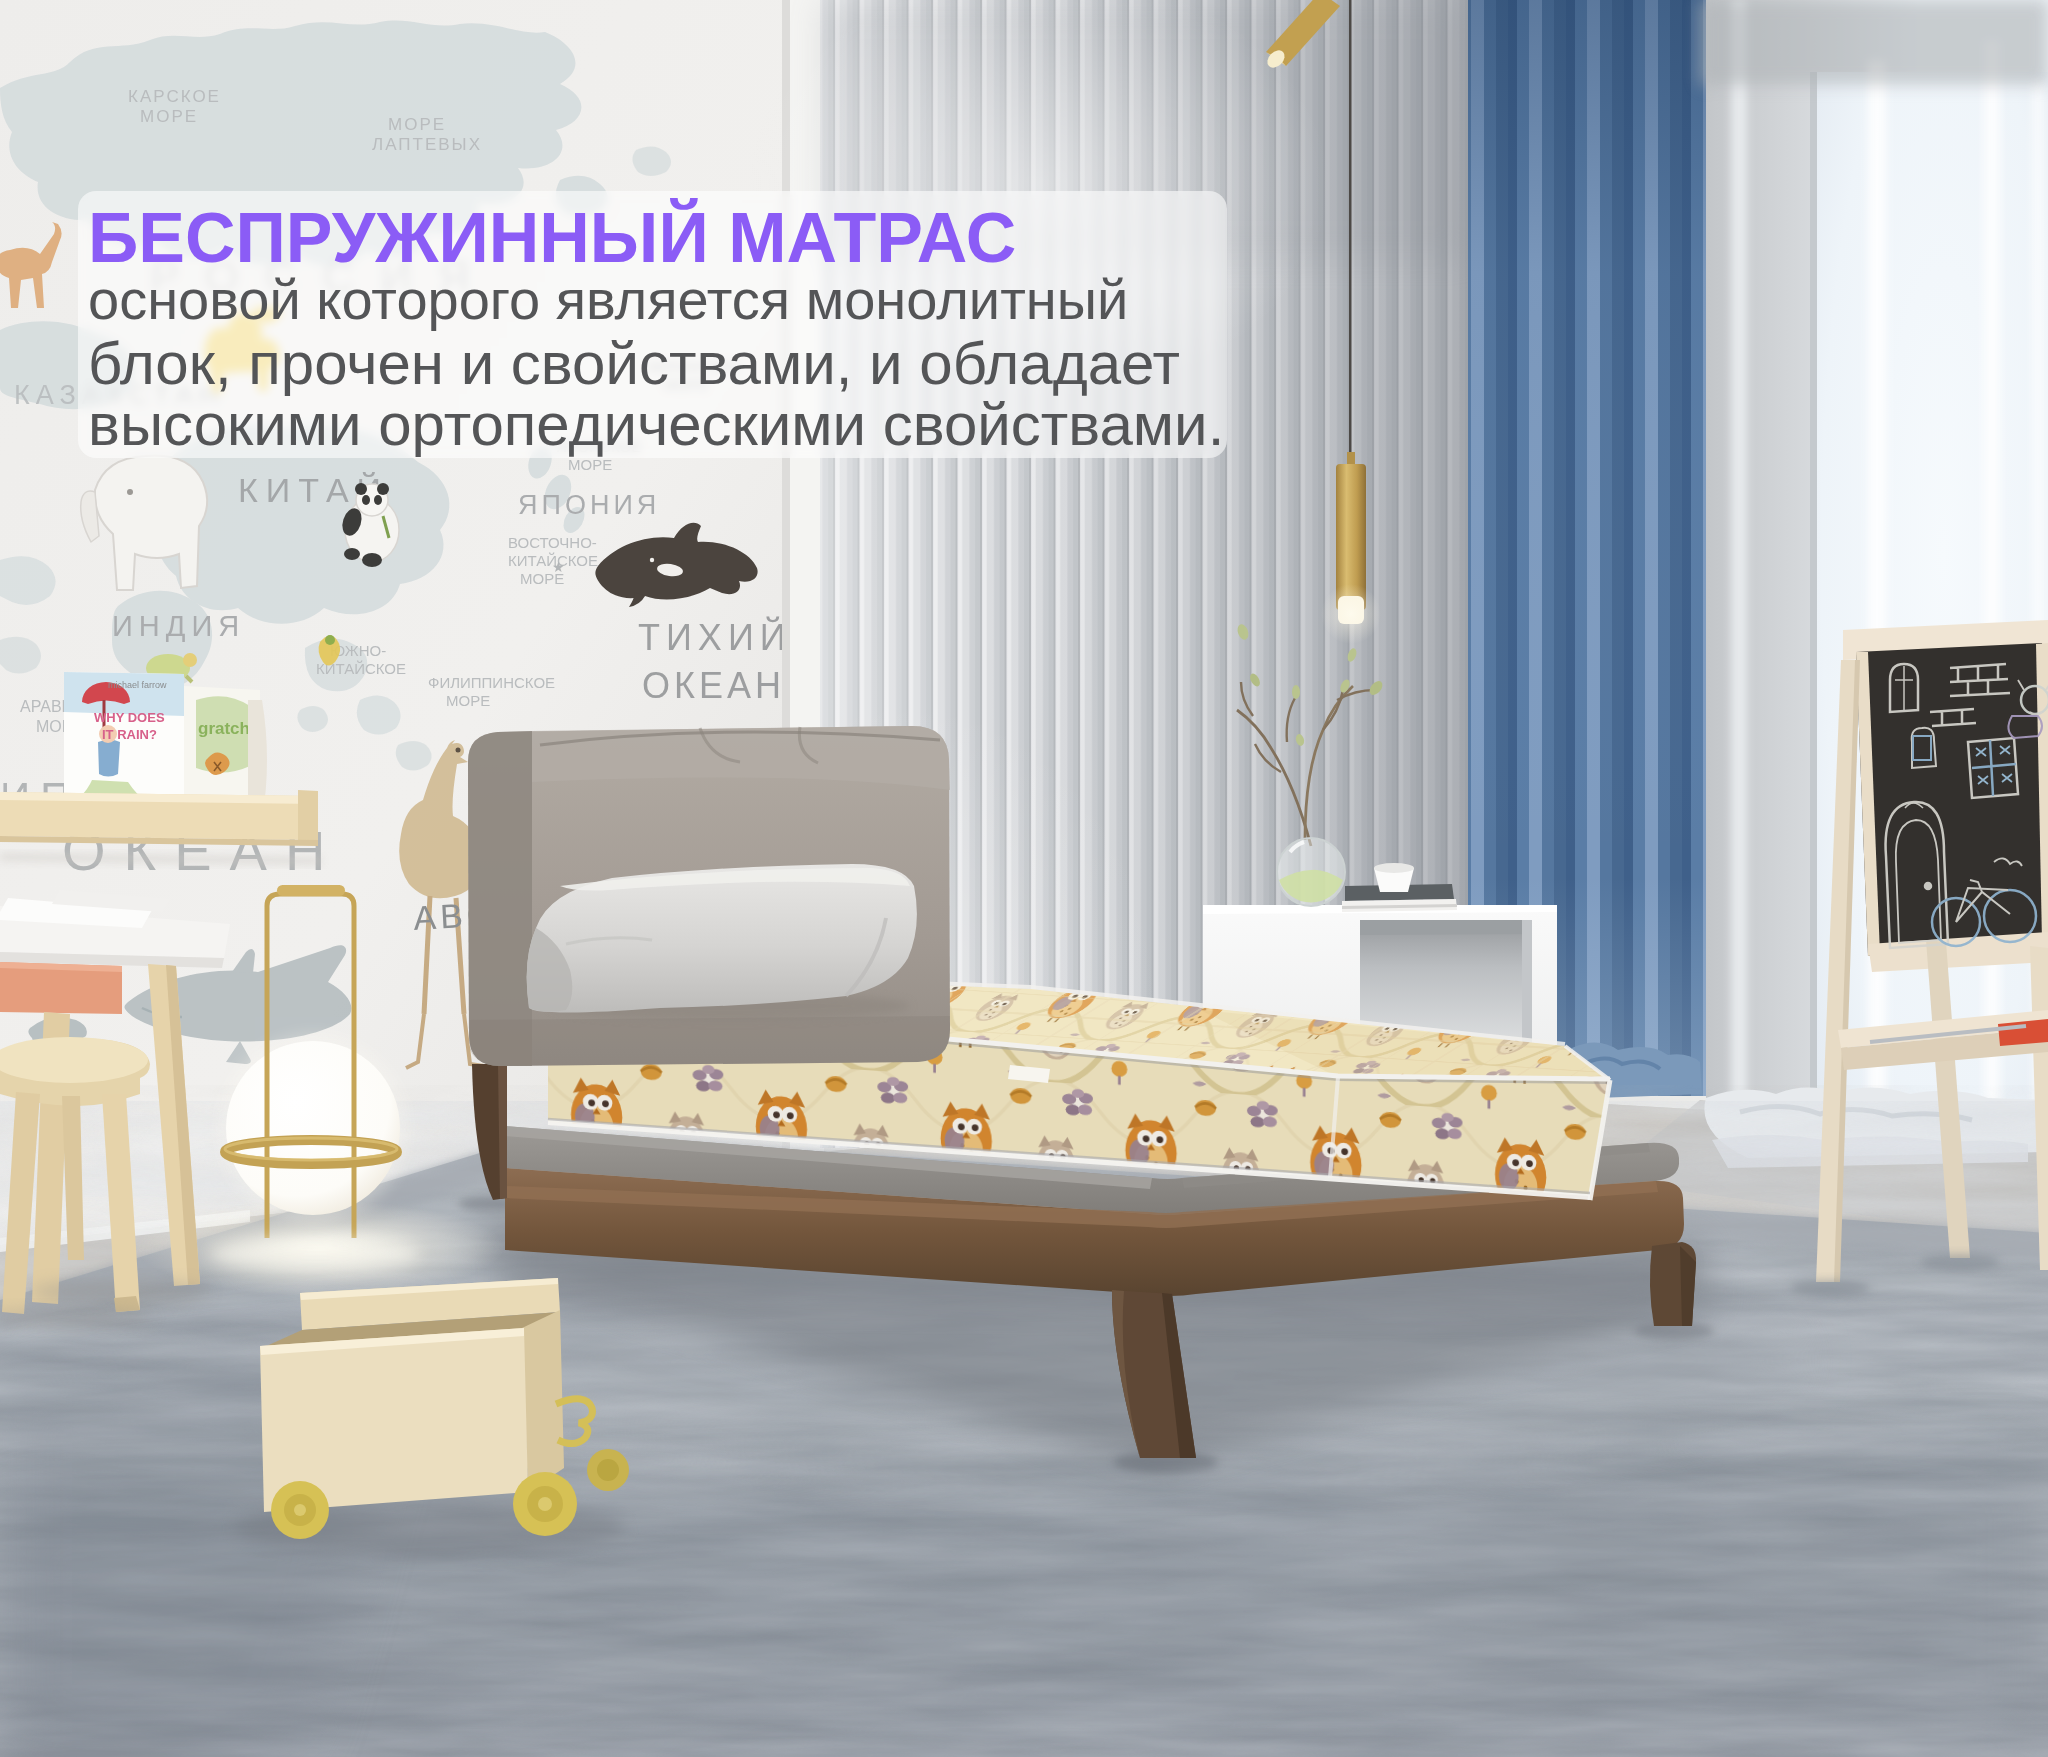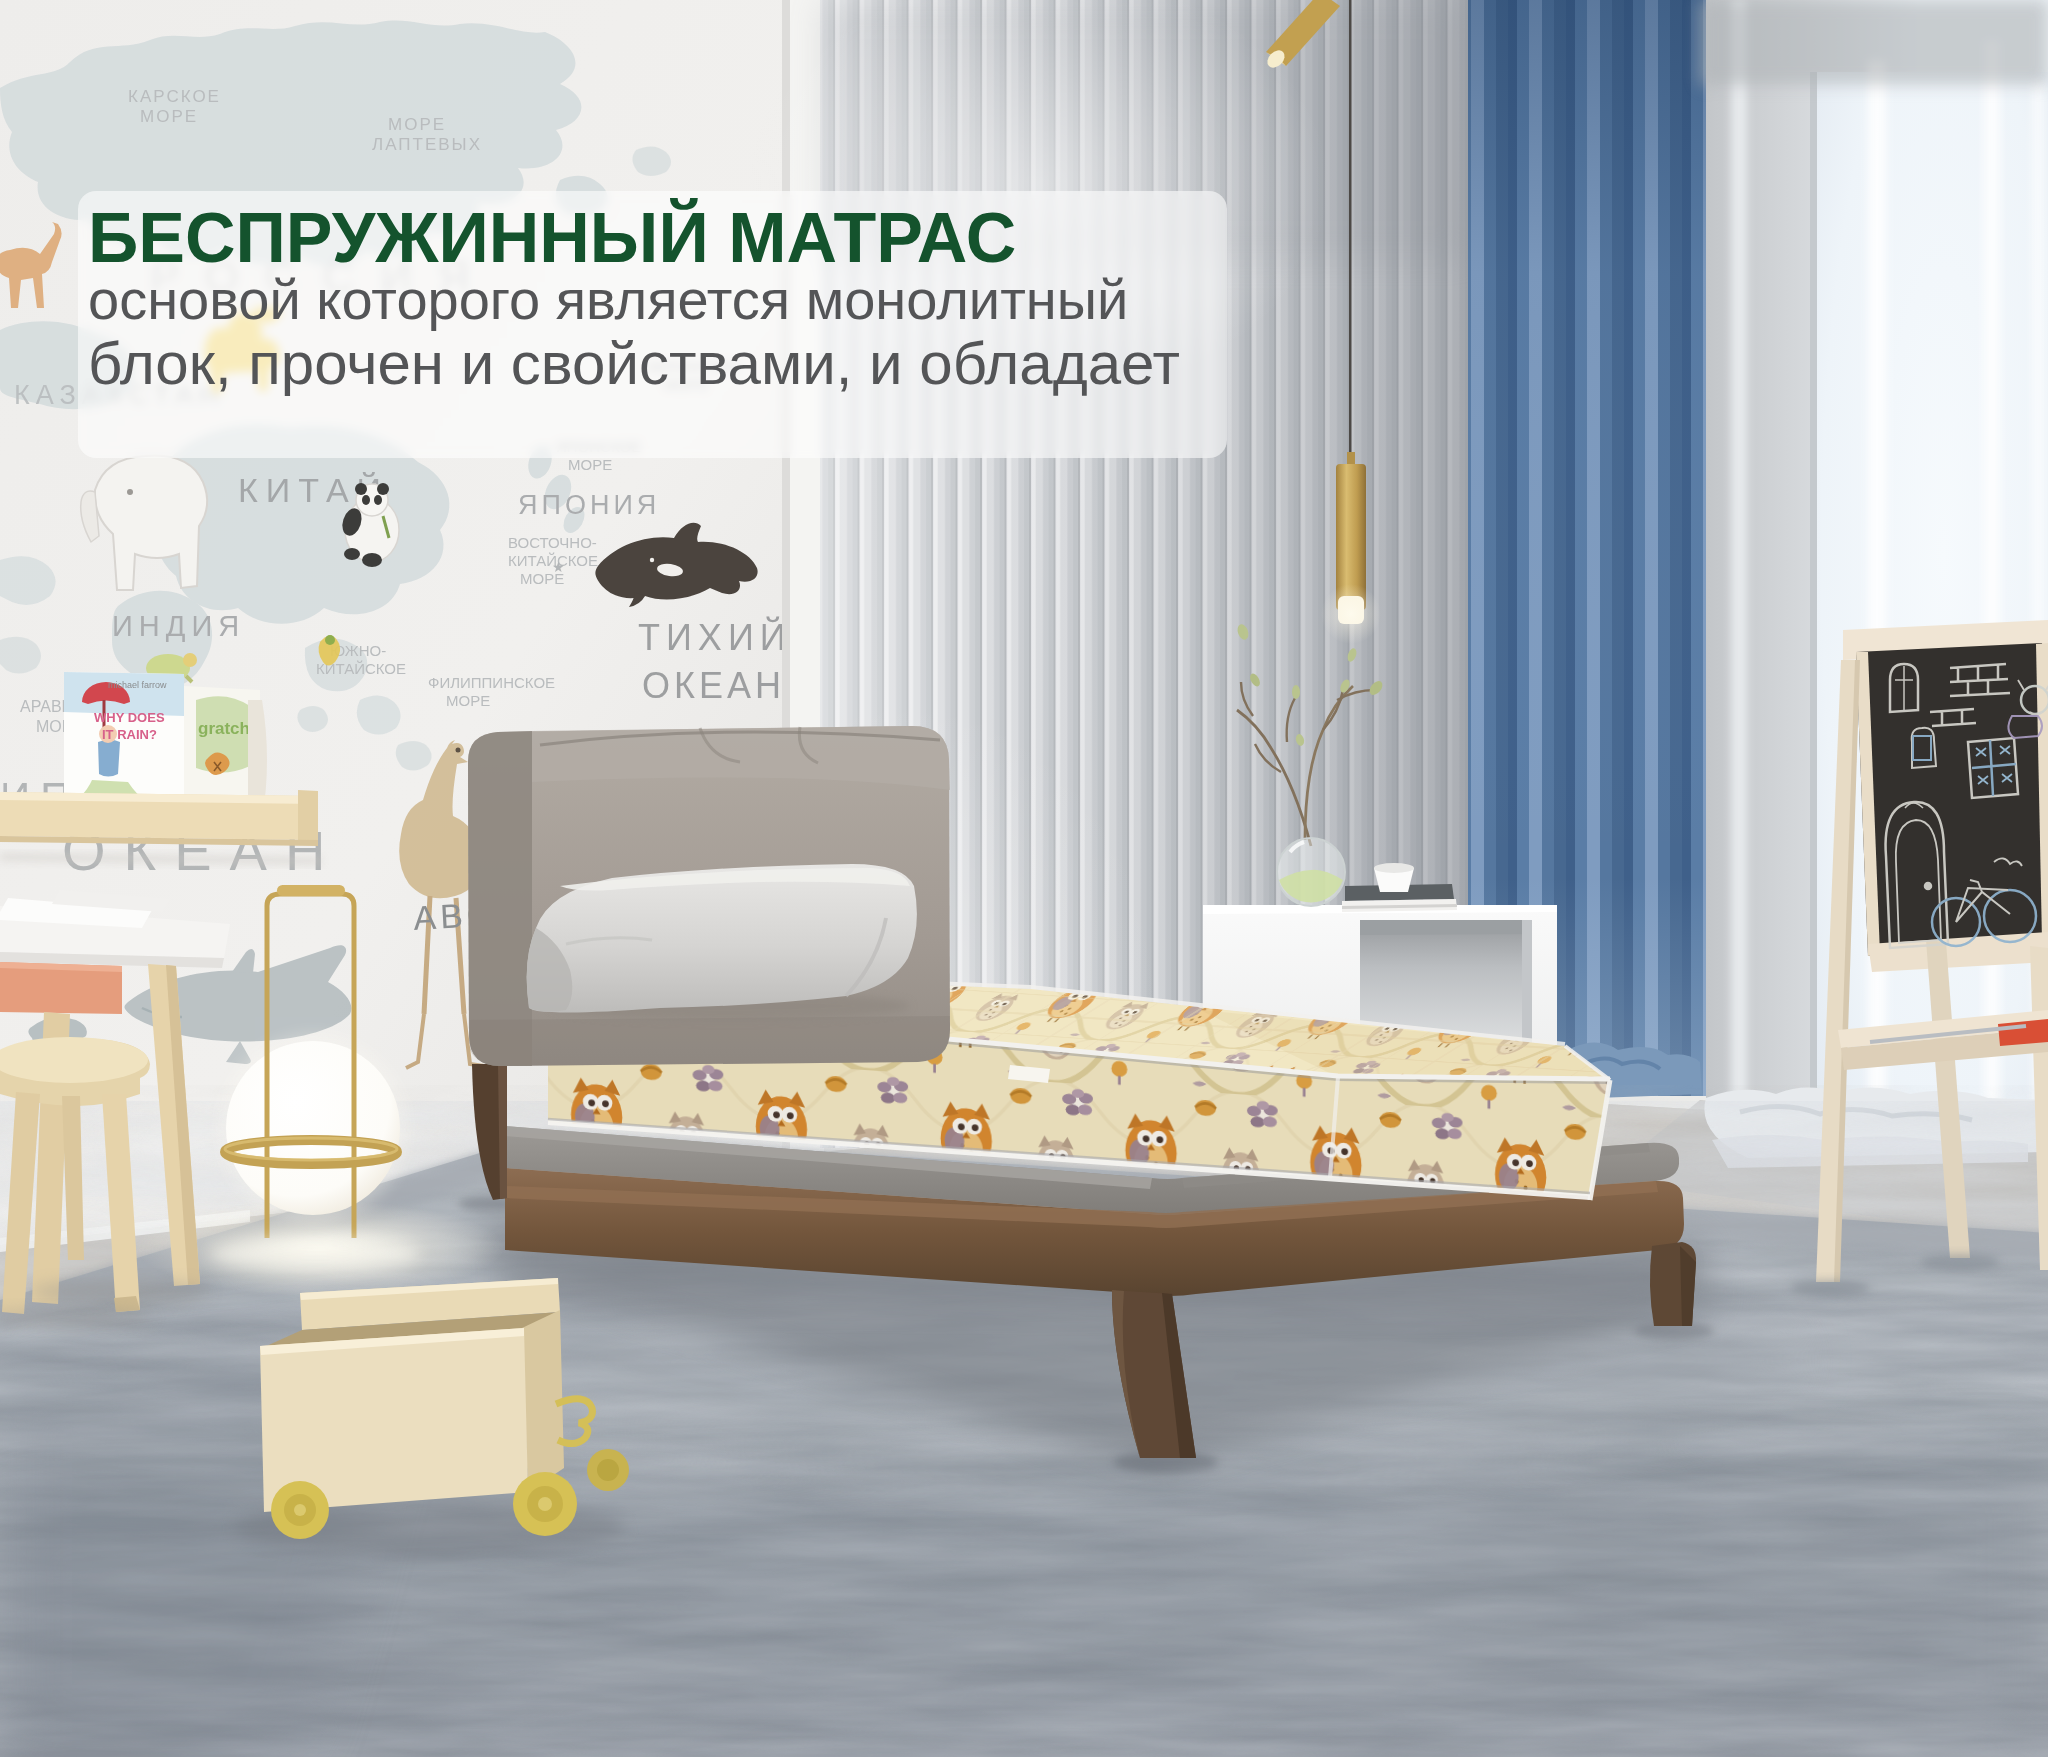"БЕСПРУЖИННЫЙ МАТРАС" .h1 { color: #14532d -> #8b5cf6 }
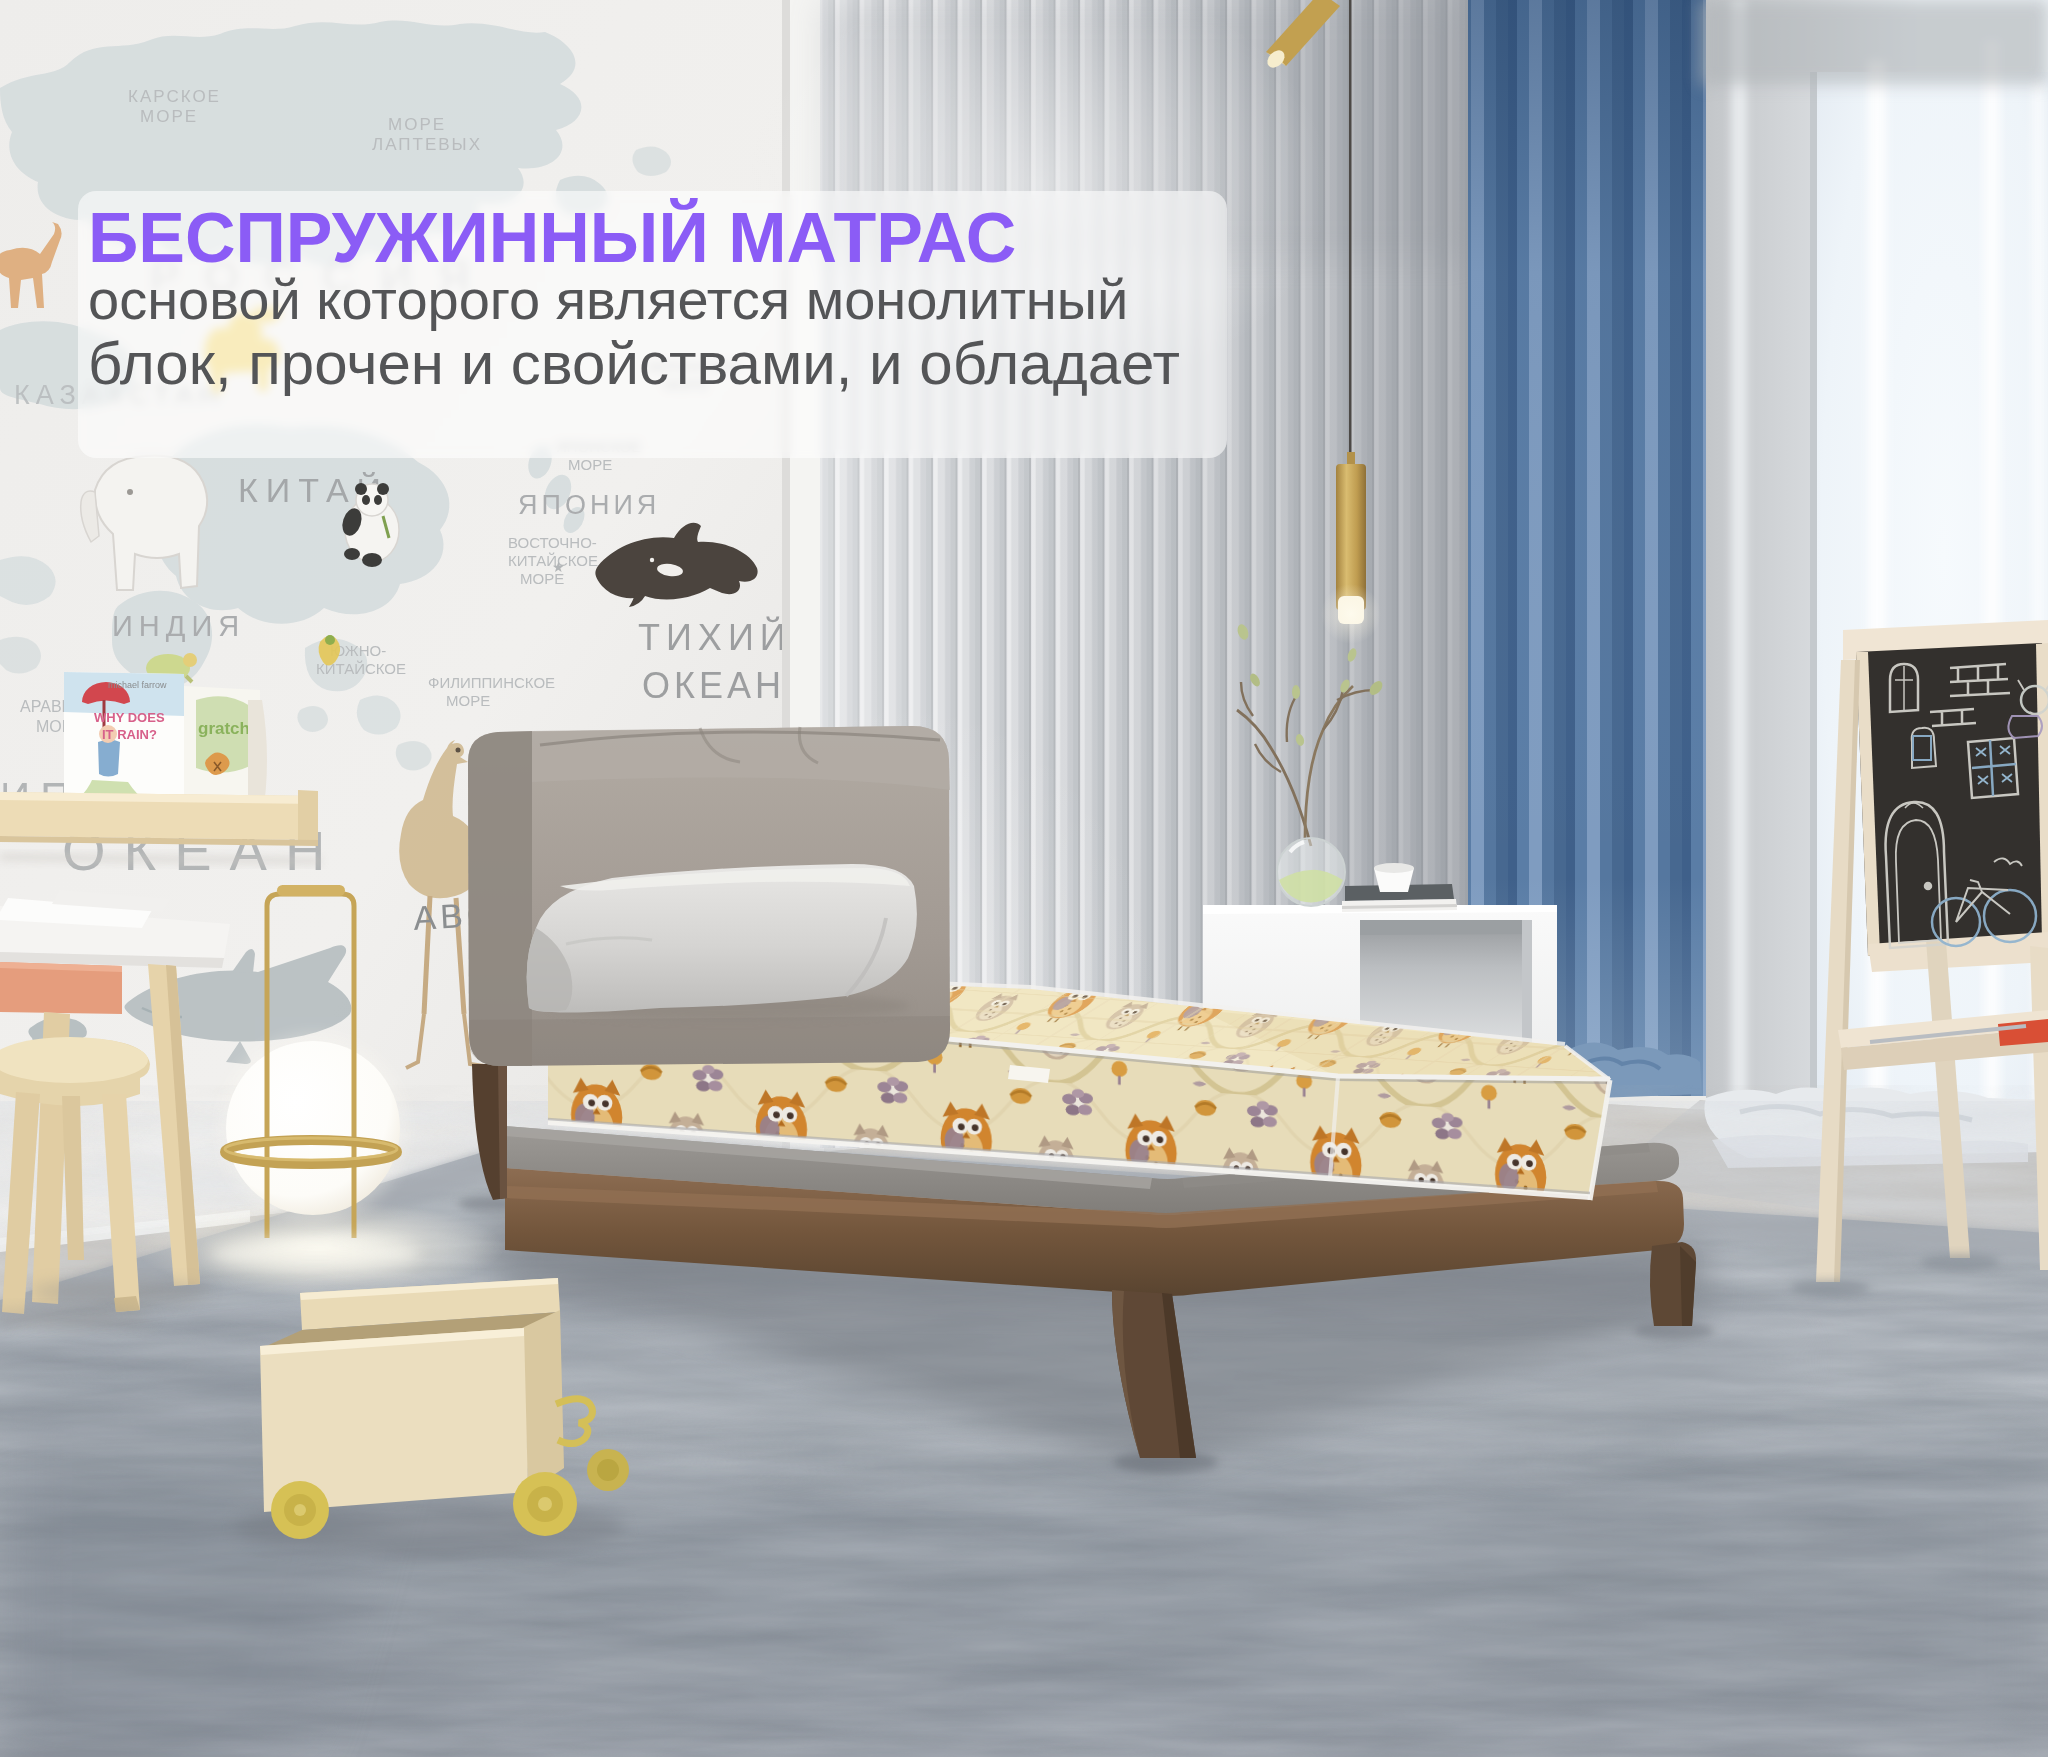"высокими ортопедическими свойствами." div.tb { html: none -> <div>высокими ортопедическими свойствами.</div> }
